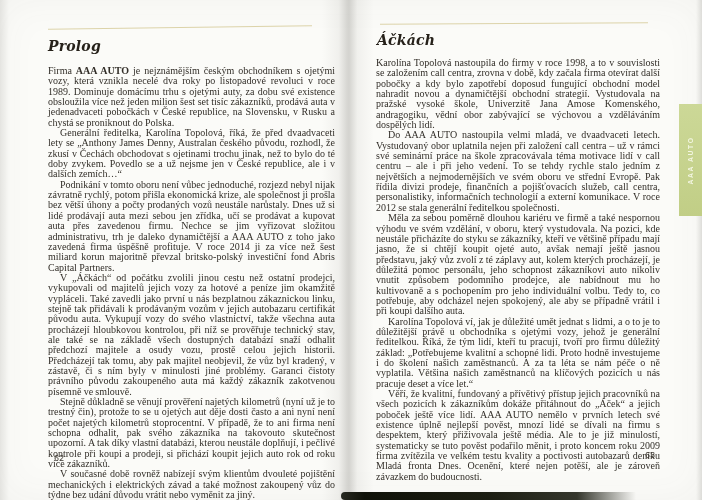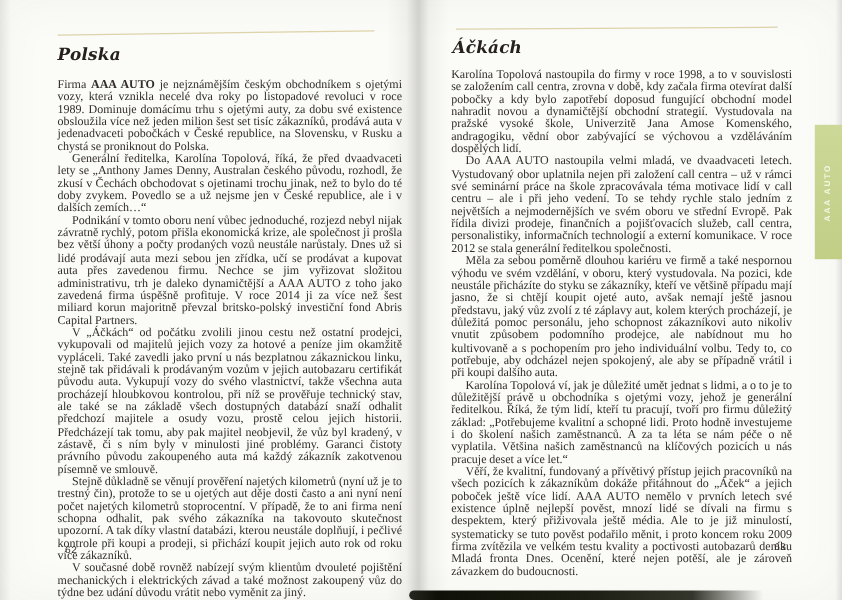"Polska" h2.heading { text: Polska -> Prolog }
